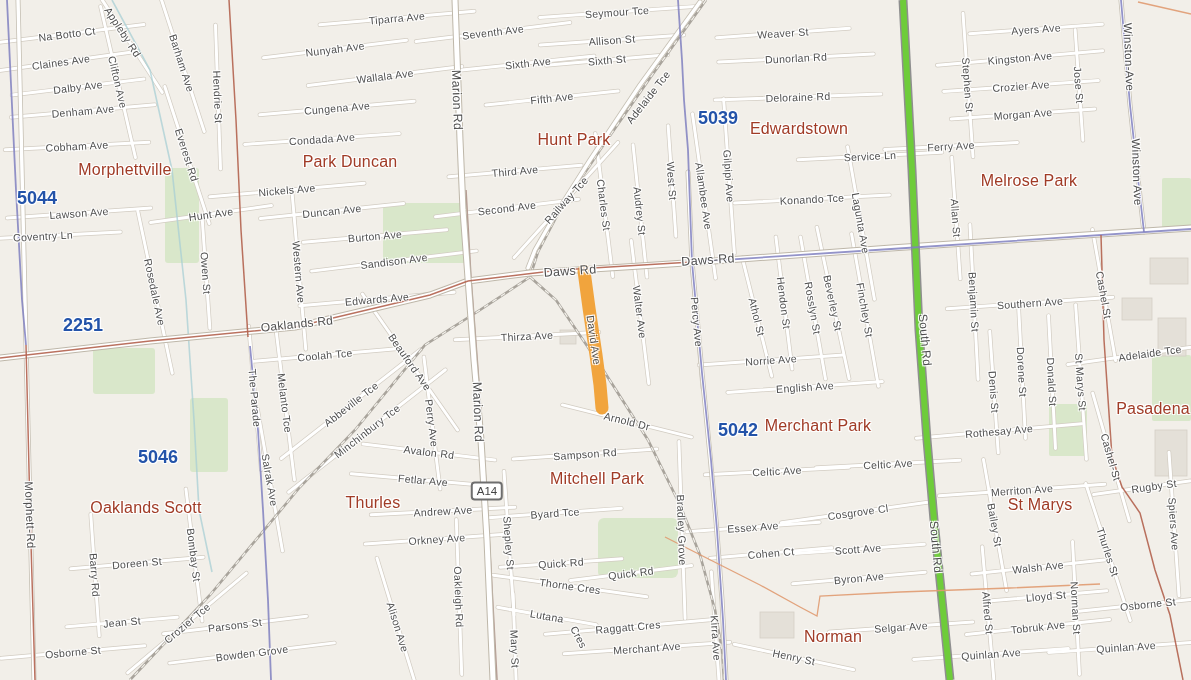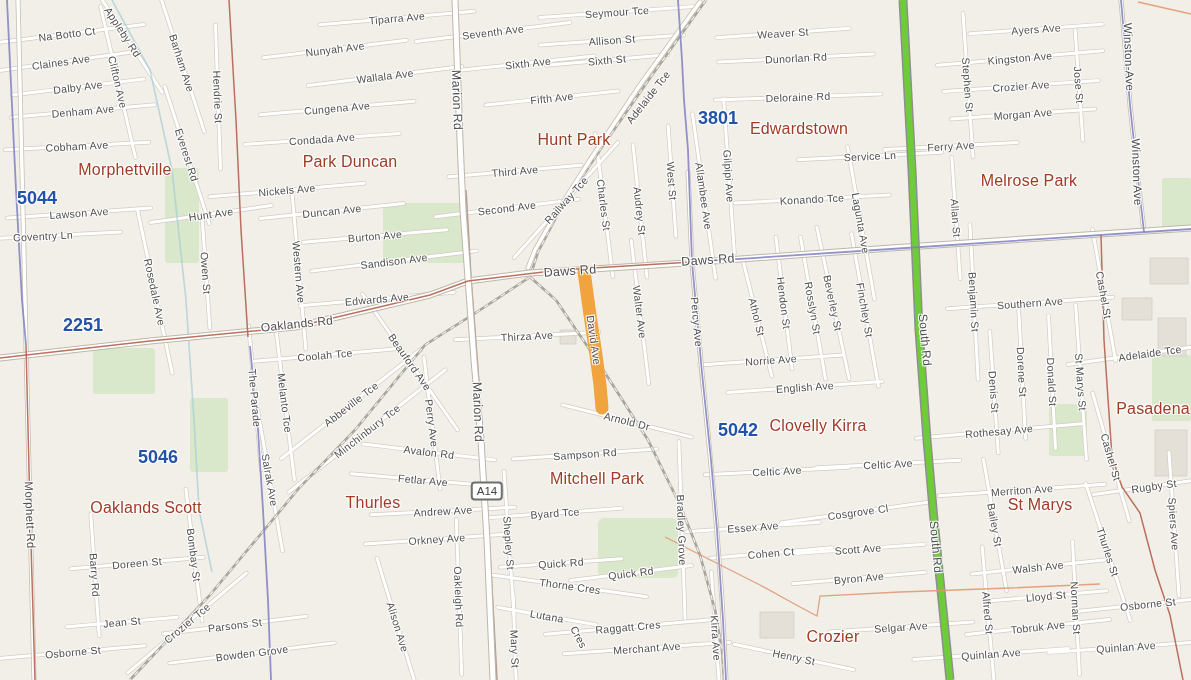"3801" div.lbl { text: 3801 -> 5039 }
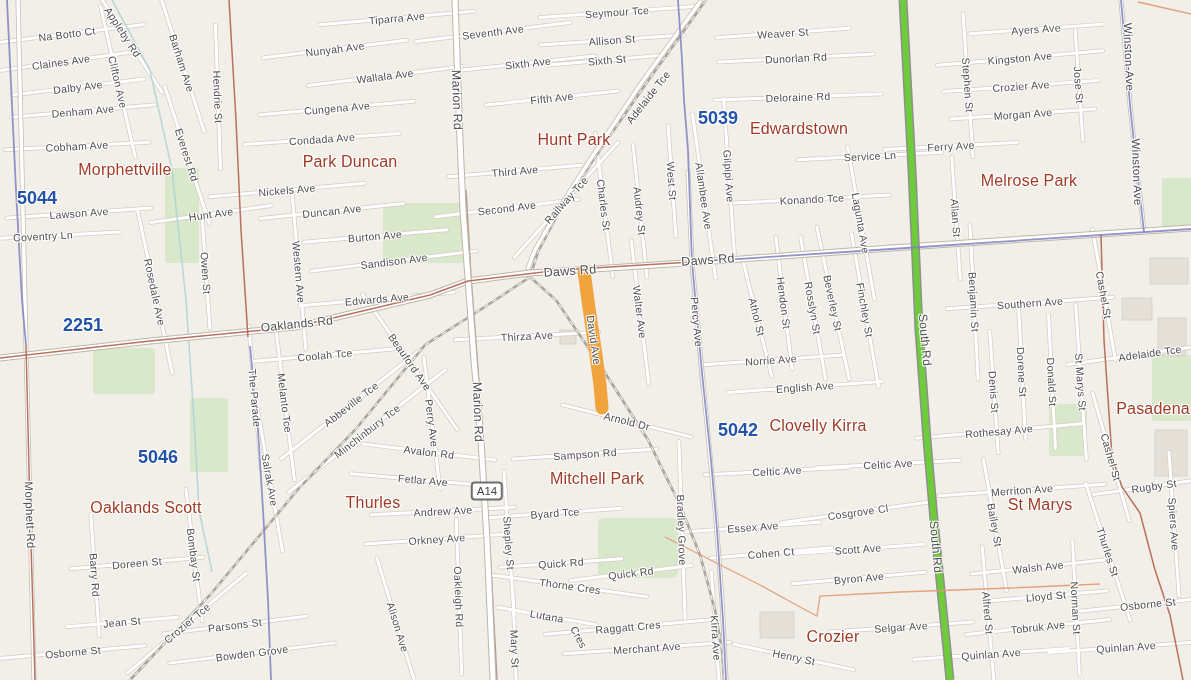"Clovelly Kirra" div.lbl { text: Clovelly Kirra -> Merchant Park }
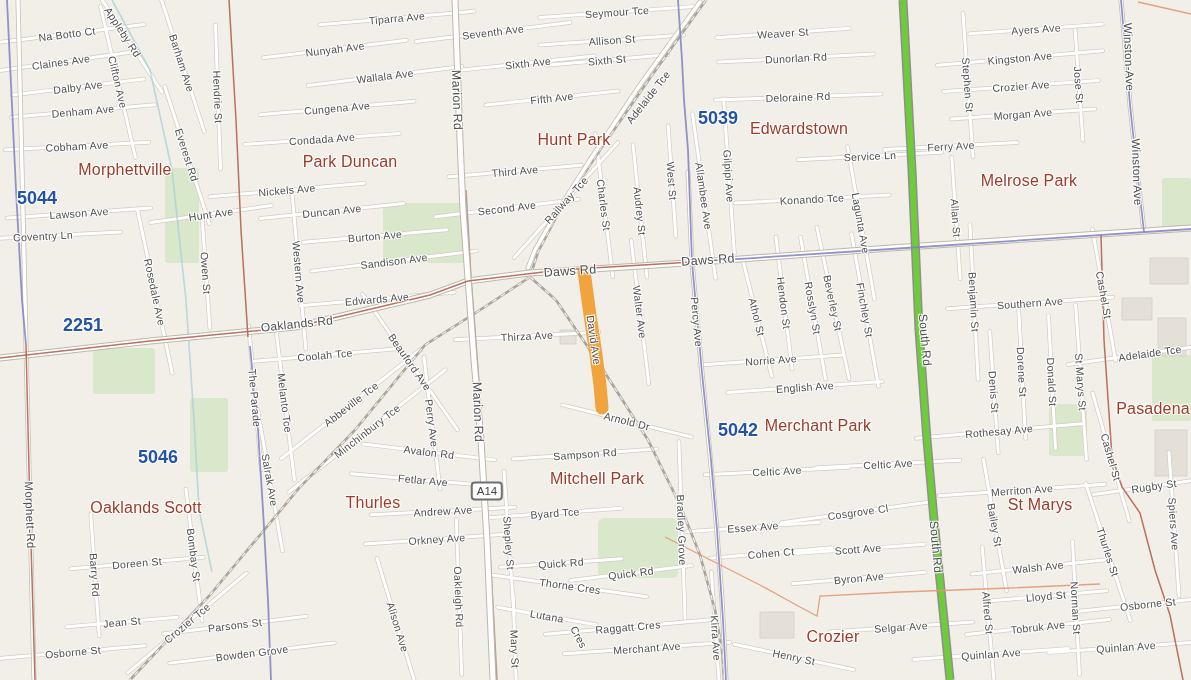"Crozier" div.lbl { text: Crozier -> Norman }
